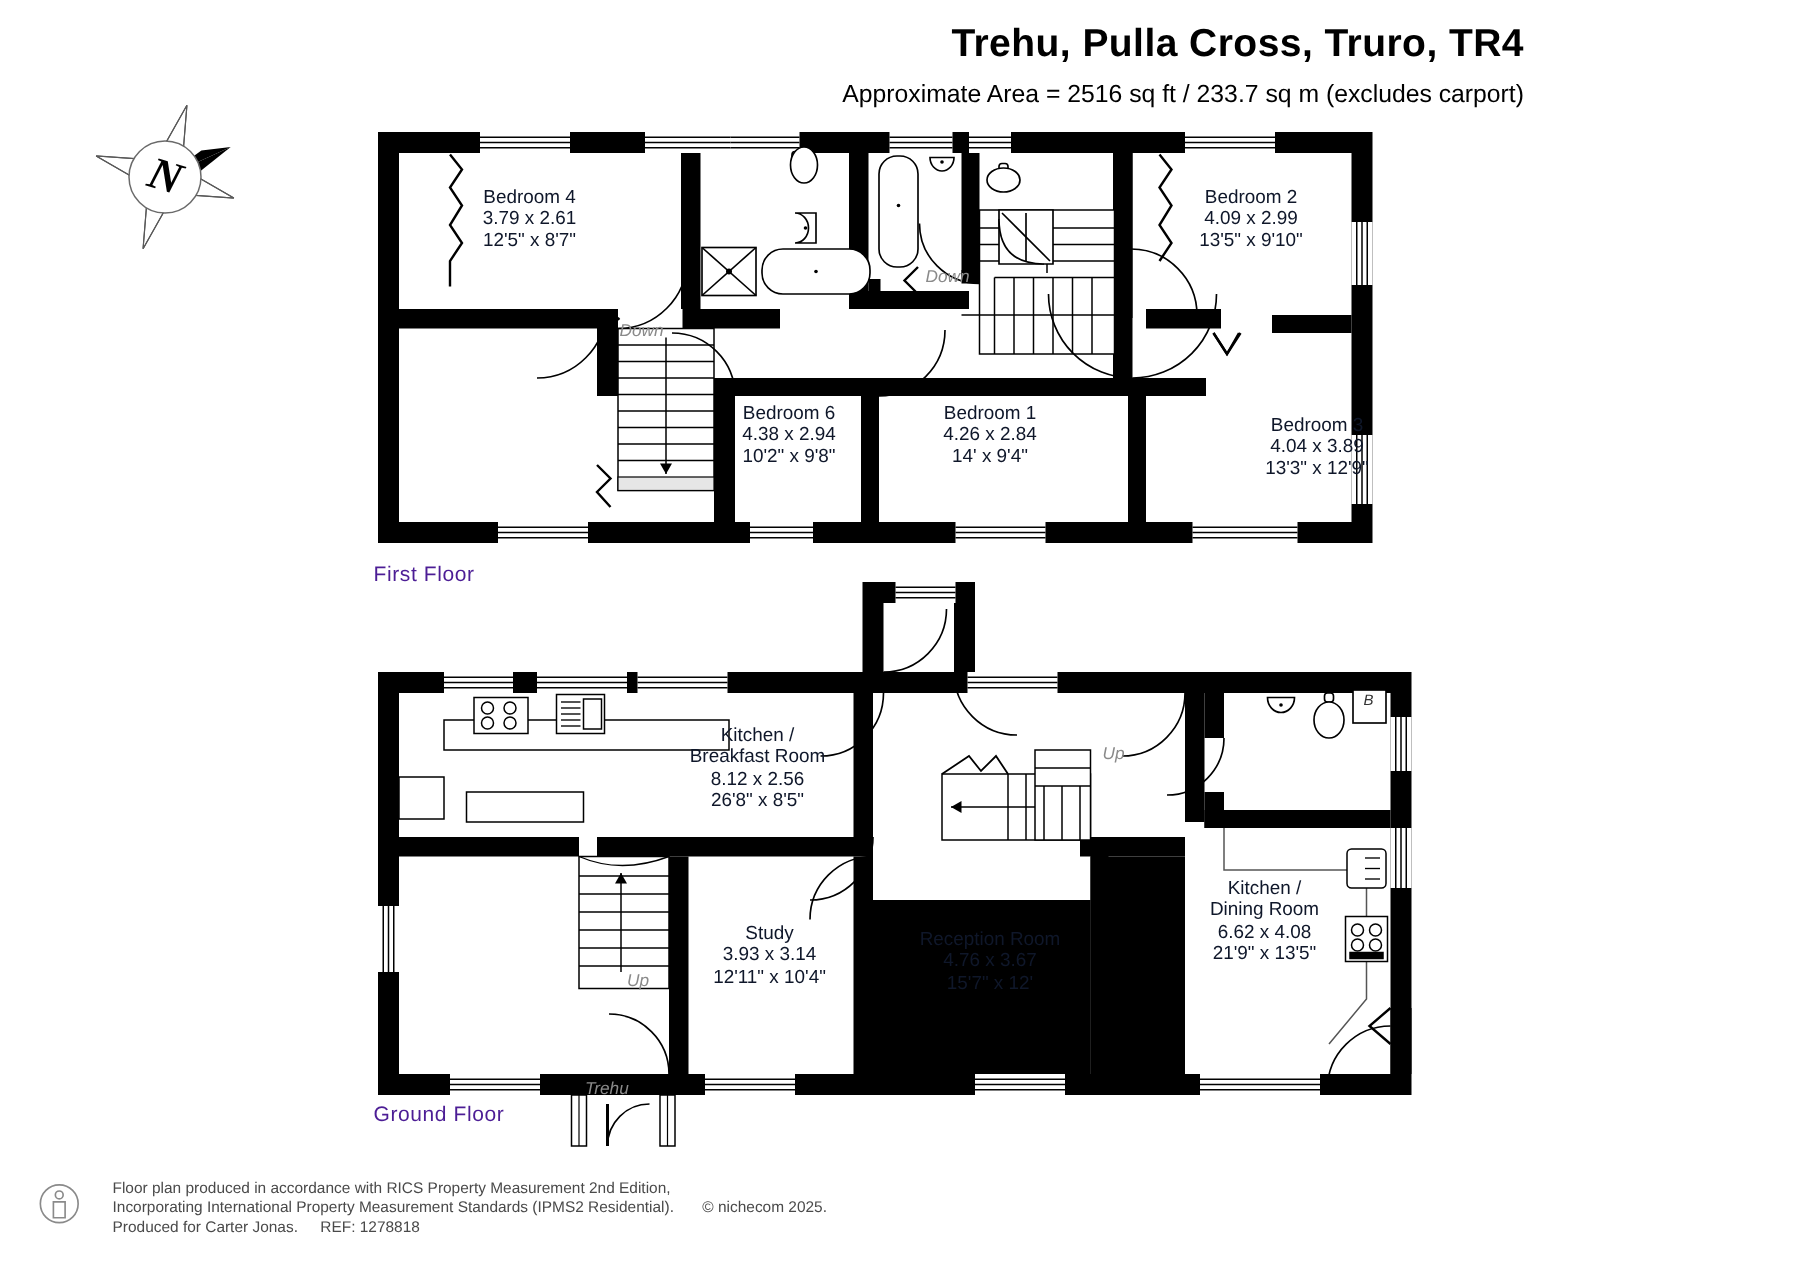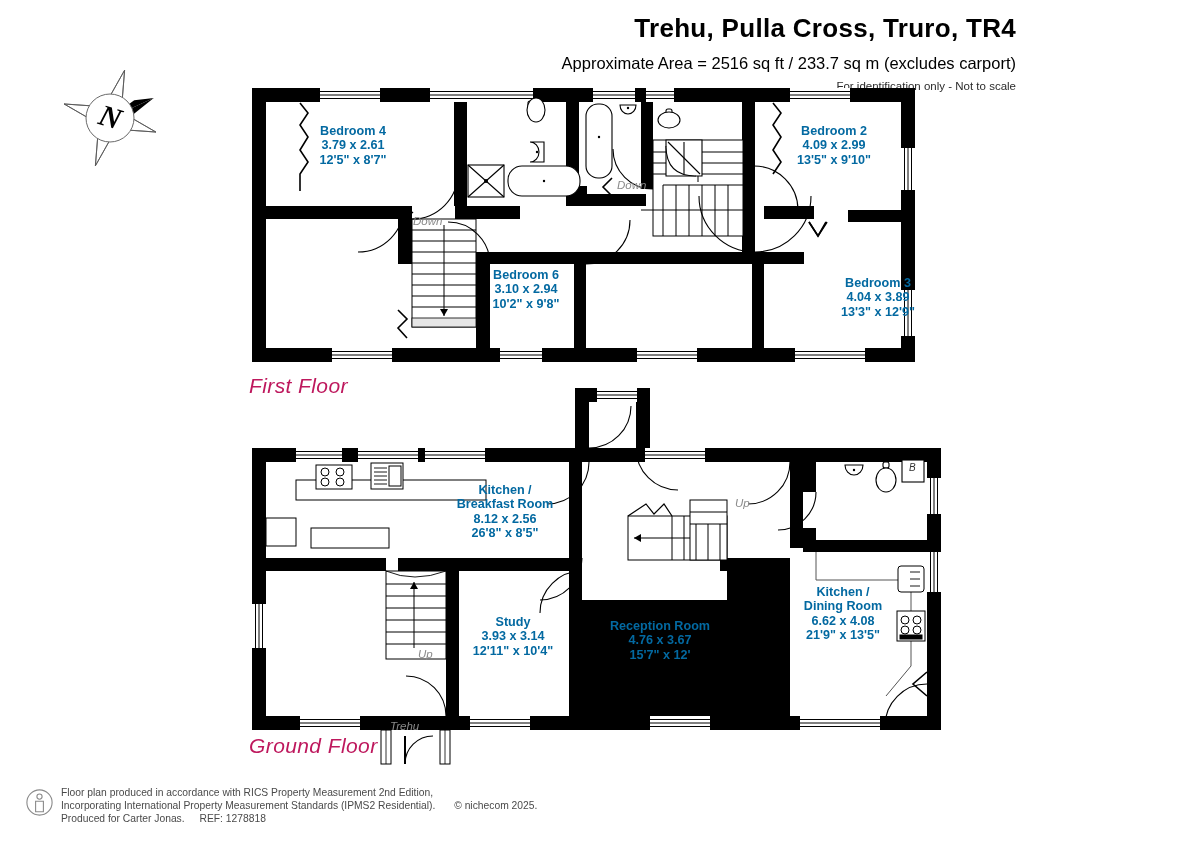"For identification only - Not" div.hdr-note { html: <div>For identification only - Not to scale</div> -> none }
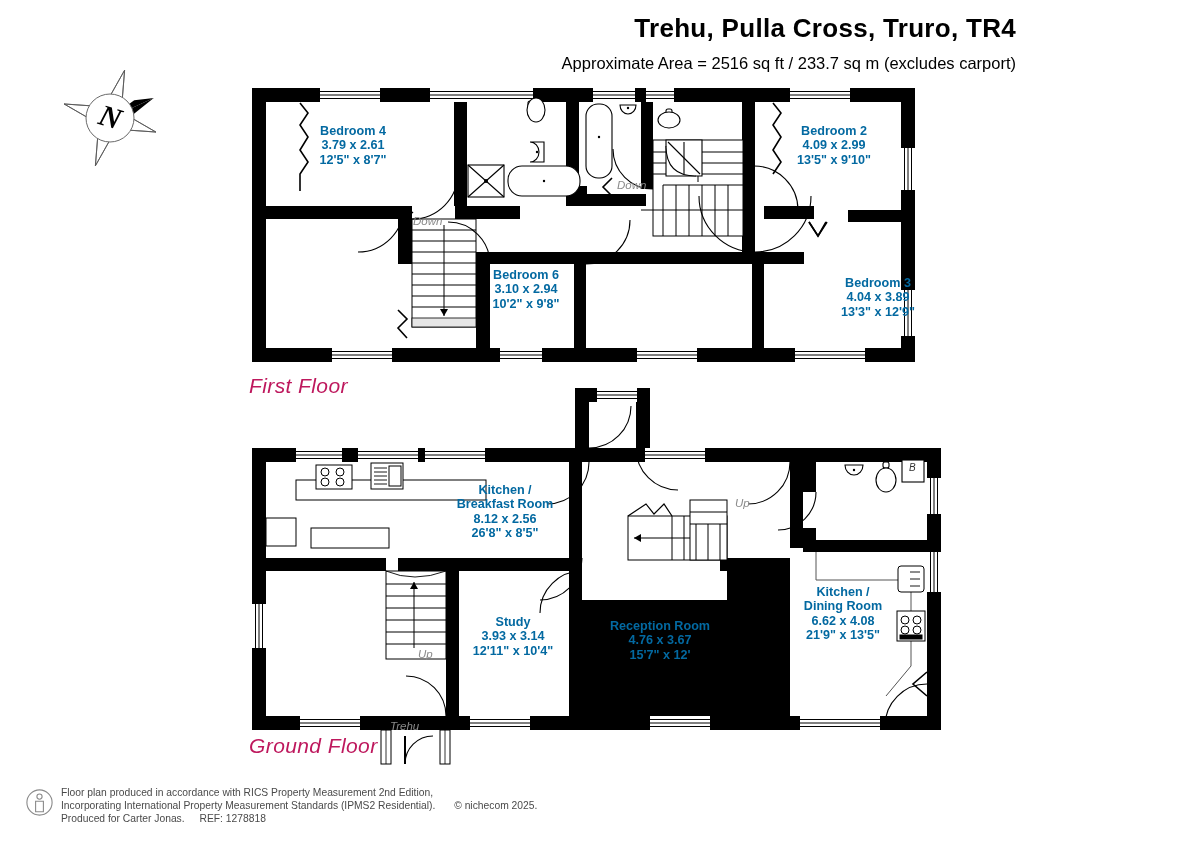"Bedroom 4" .rlabel { color: #0369a1 -> #0f172a; font-weight: bold -> none }
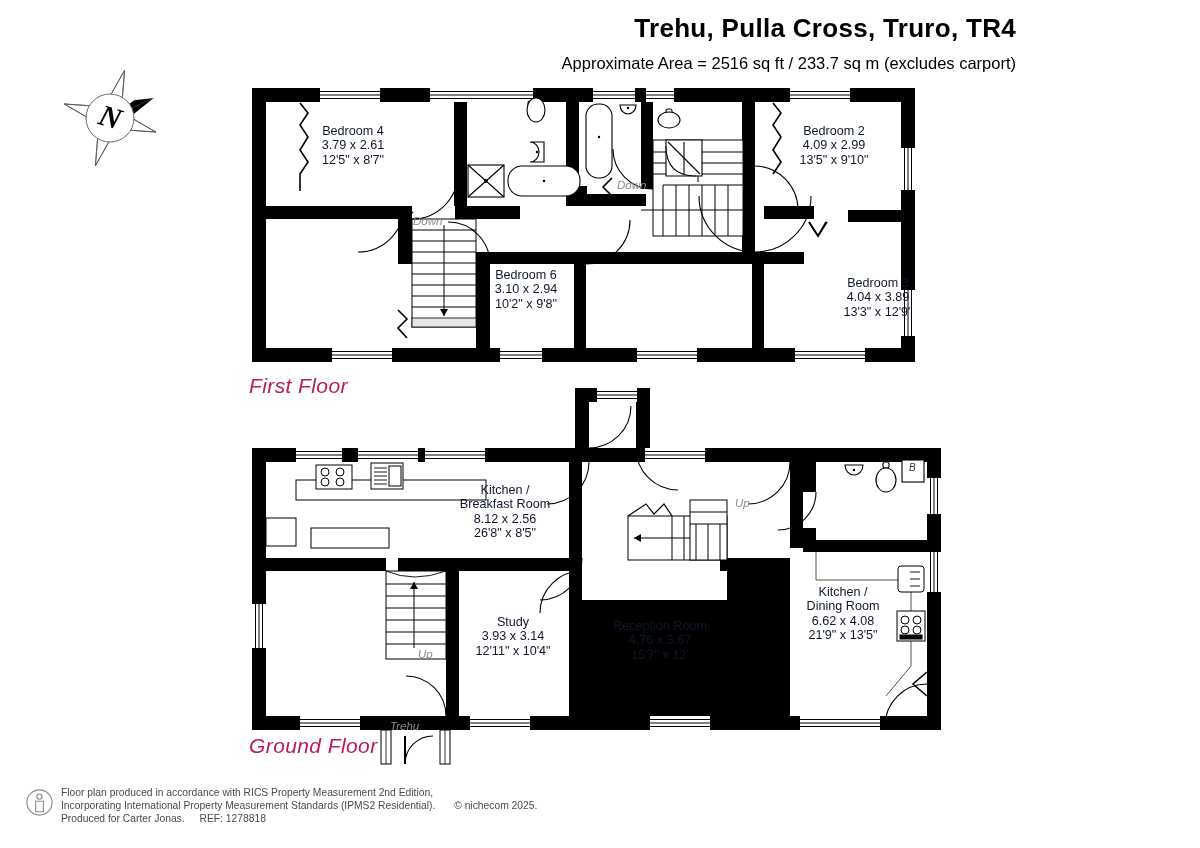"Bedroom 1" div.rlabel { html: none -> <div> <span>Bedroom 1</span> <span>4.26 x 2.84</span> <span>14' x 9'4"</span> </div> }
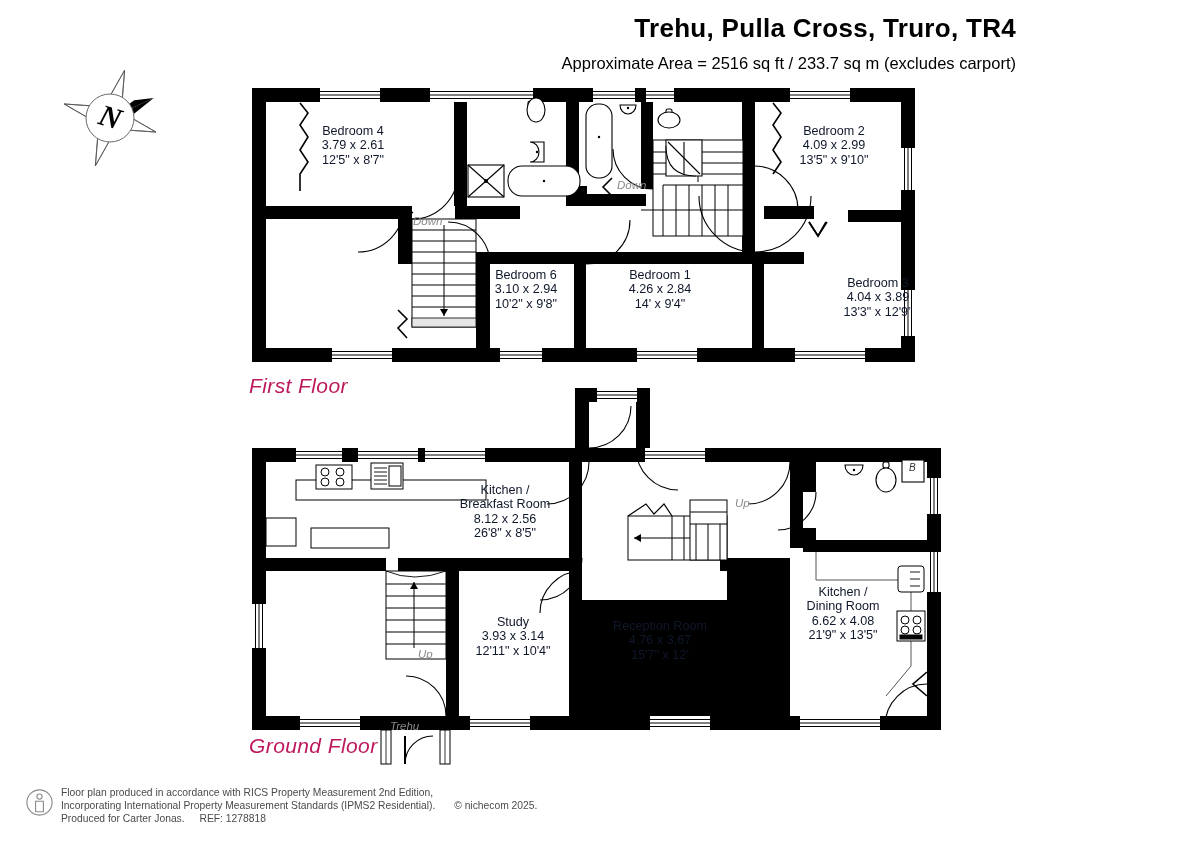"3.10 x 2.94" span.dm { text: 3.10 -> 4.38 }
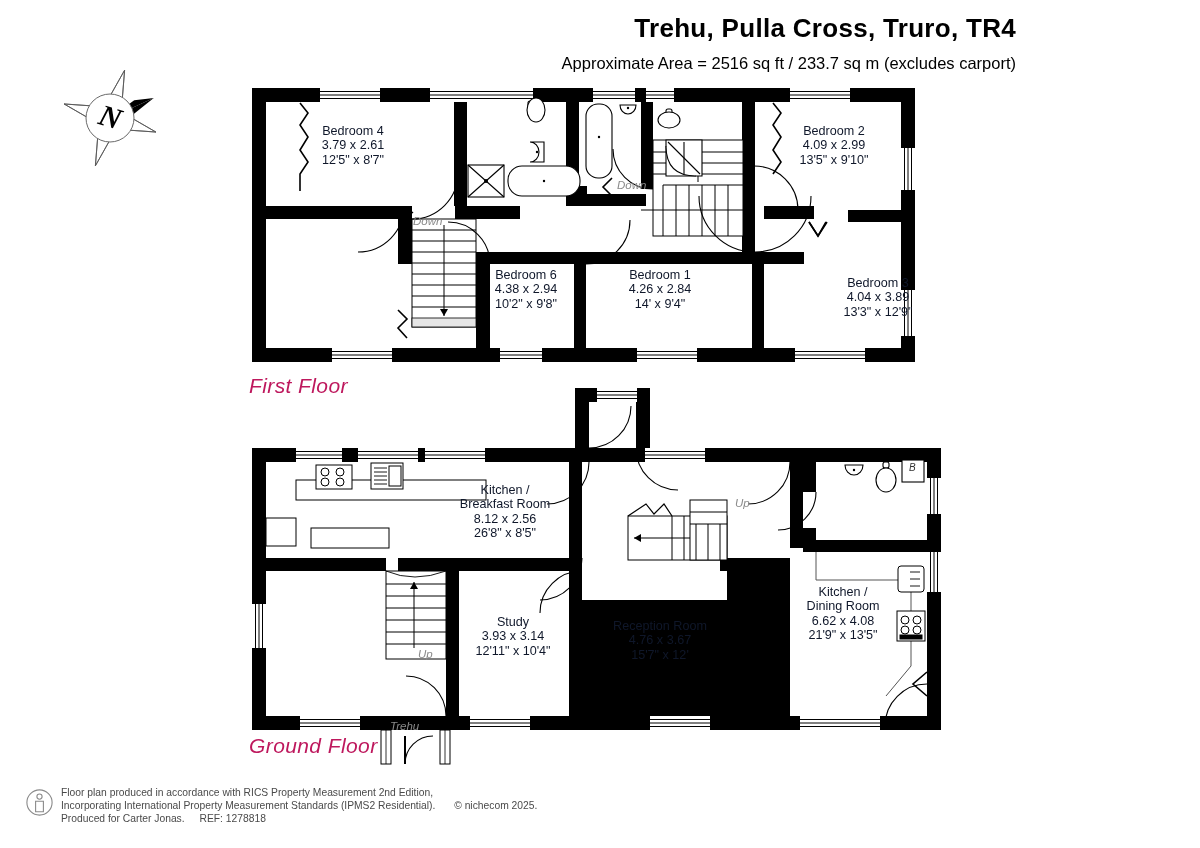"First Floor" .floor-caption { color: #be185d -> #4c1d95; font-size: 21px -> 14px; font-style: italic -> none }
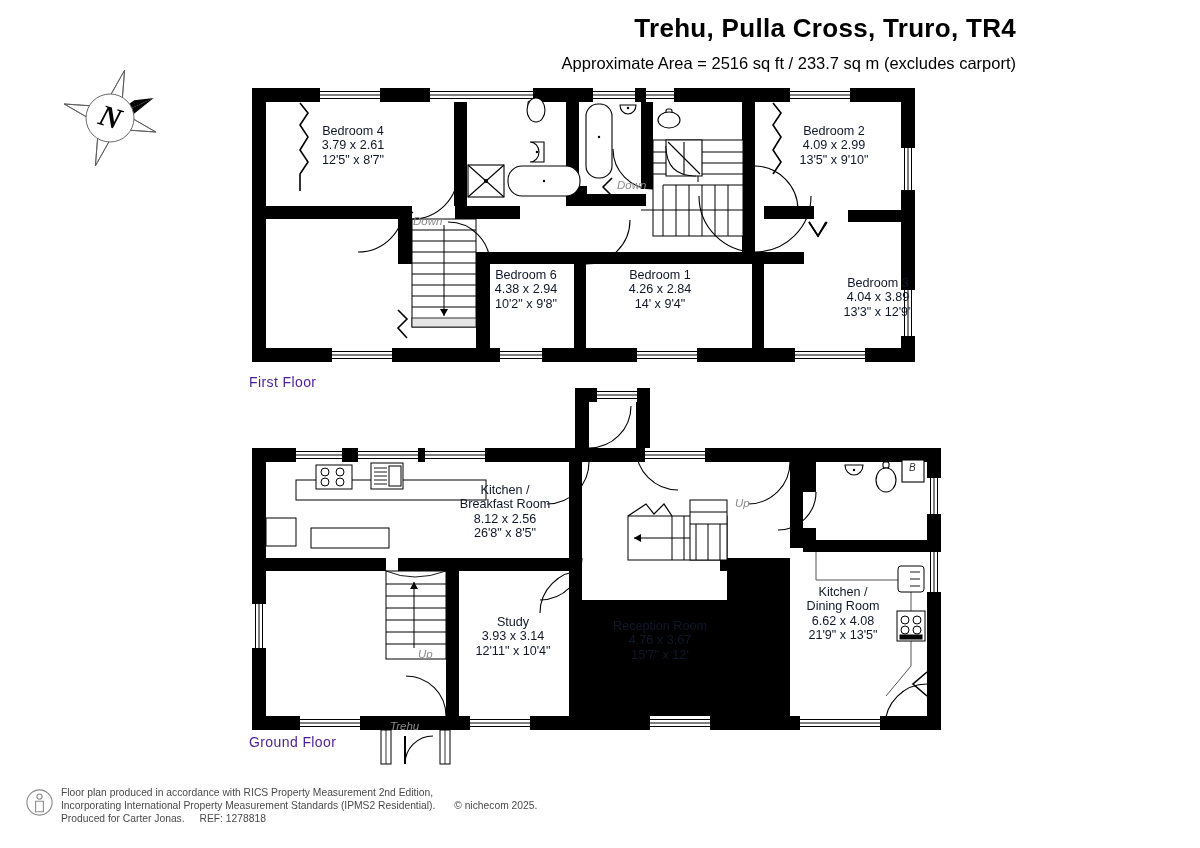"Floor plan produced in accordance" .foot-txt { margin-left: 8px -> 22px }
